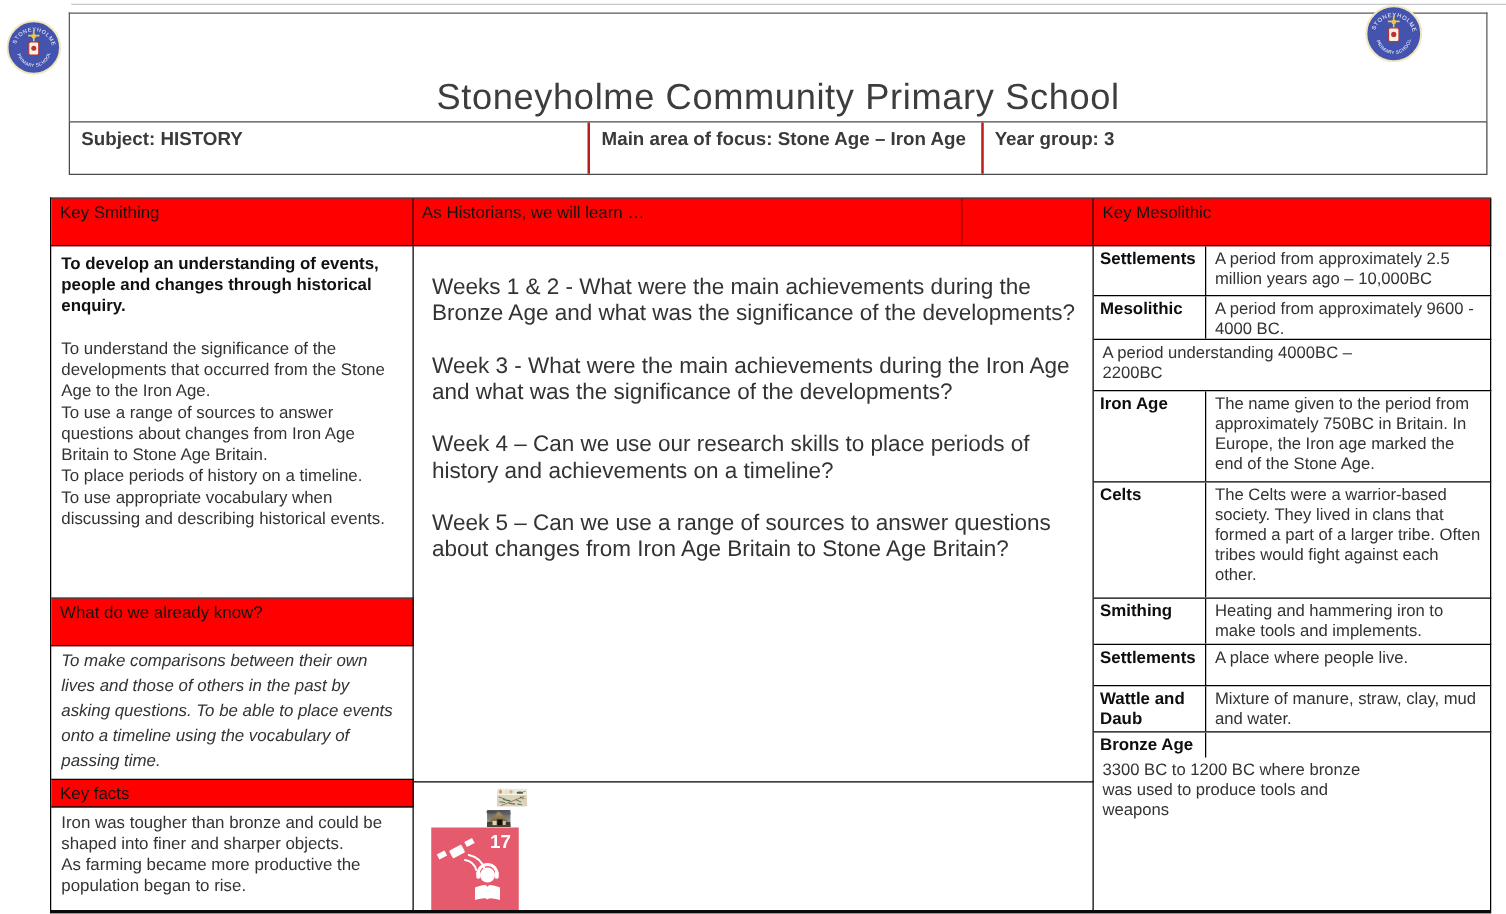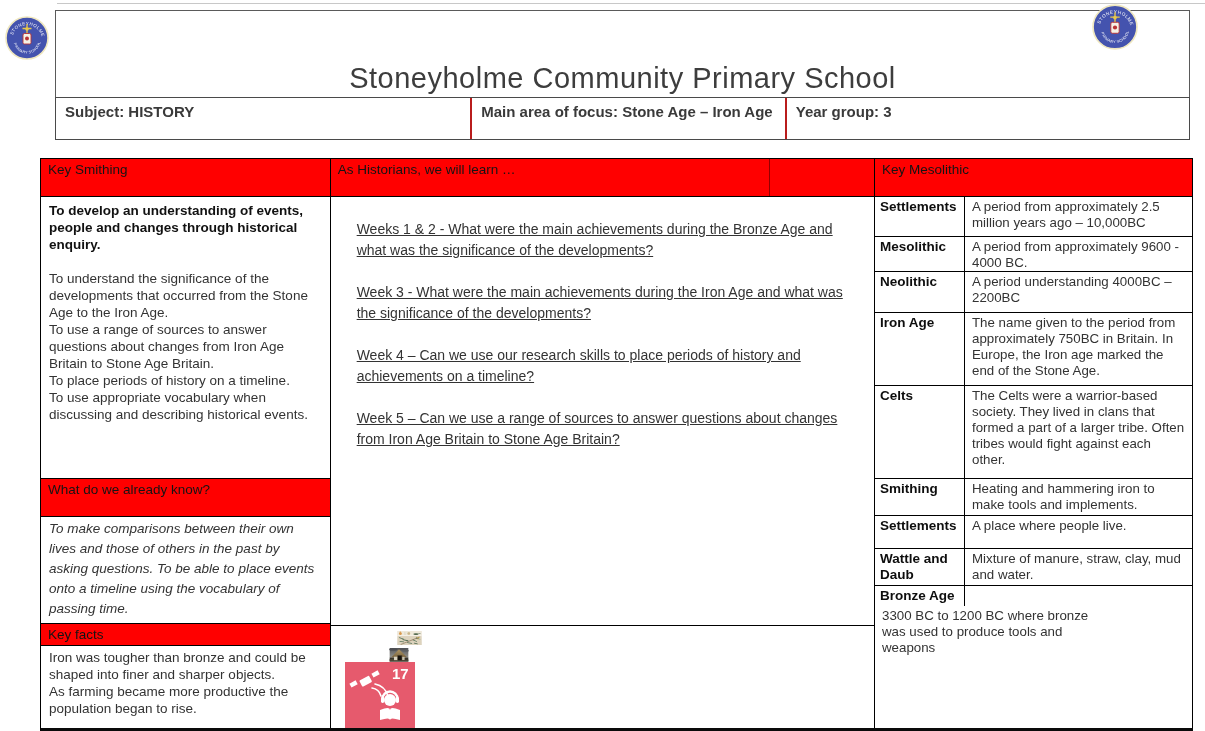"Weeks 1 & 2 -" .weeks p { font-size: 14px -> 18px; margin: 14px 0 0 17px -> 14px 0 0 6px; text-decoration: underline -> none }
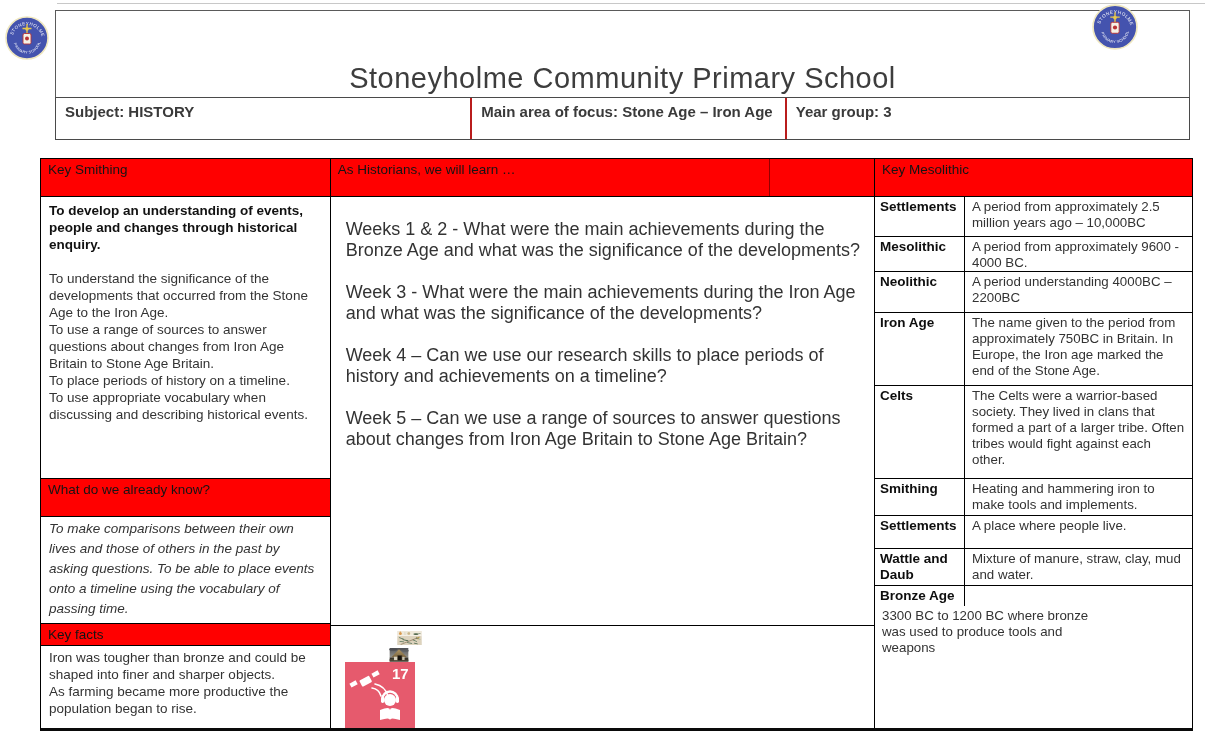"Neolithic" div.term { html: <div>Neolithic</div> -> none }
